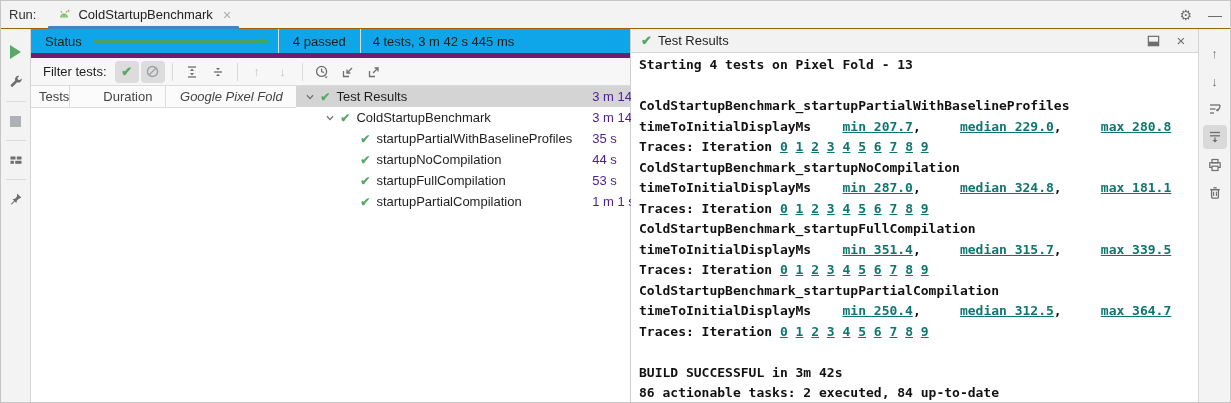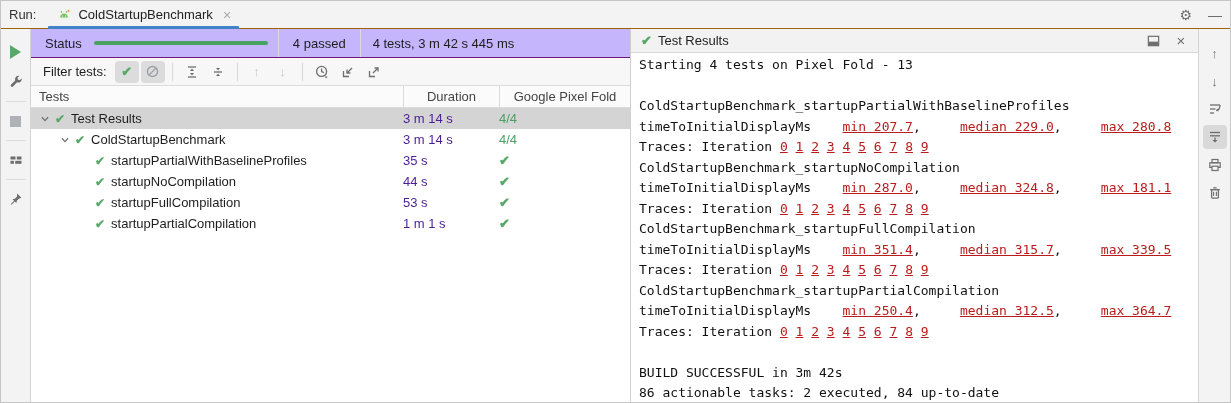"Status" .status-row { background: #c4b5fd -> #0ea5e9; border-bottom: 1px solid #701a75 -> 5px solid #701a75 }
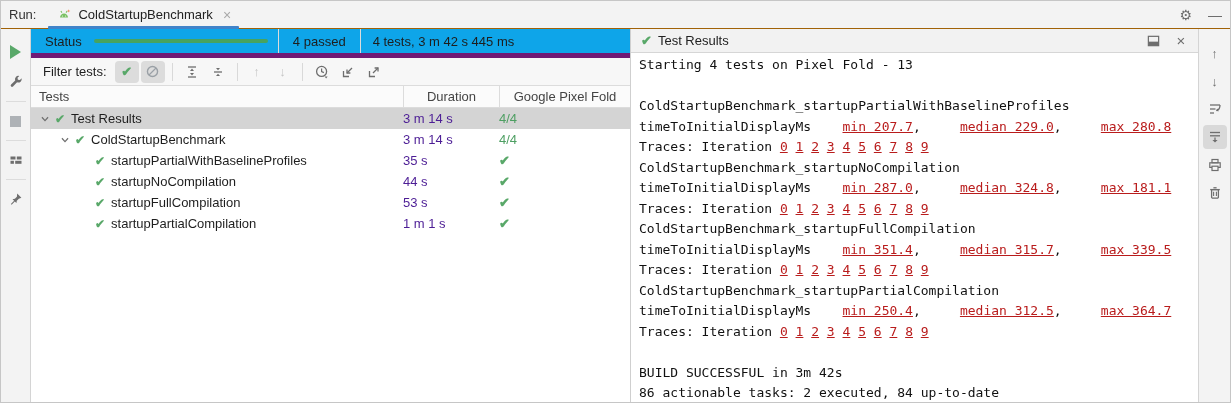"Starting 4 tests on Pixel" .console-body { font-weight: 400 -> 700 }
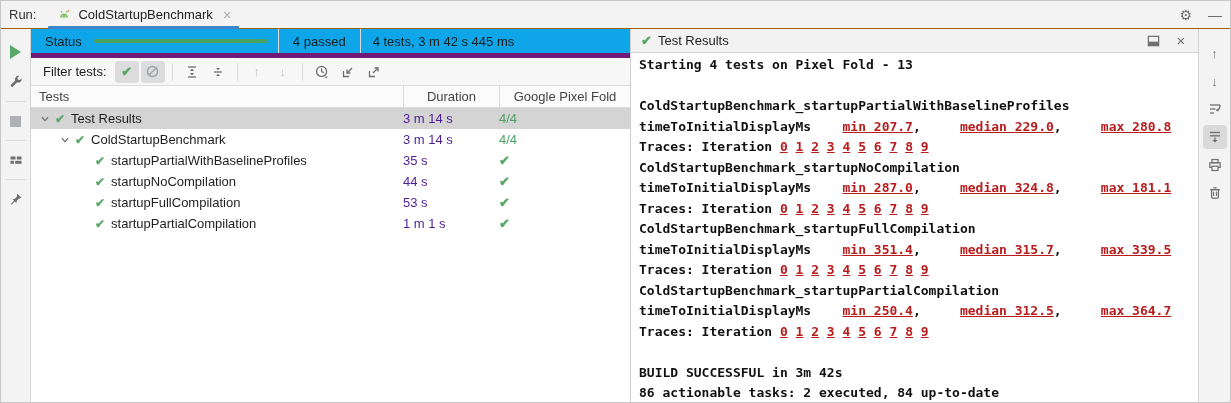"Tests" .tree { flex-direction: column -> none }
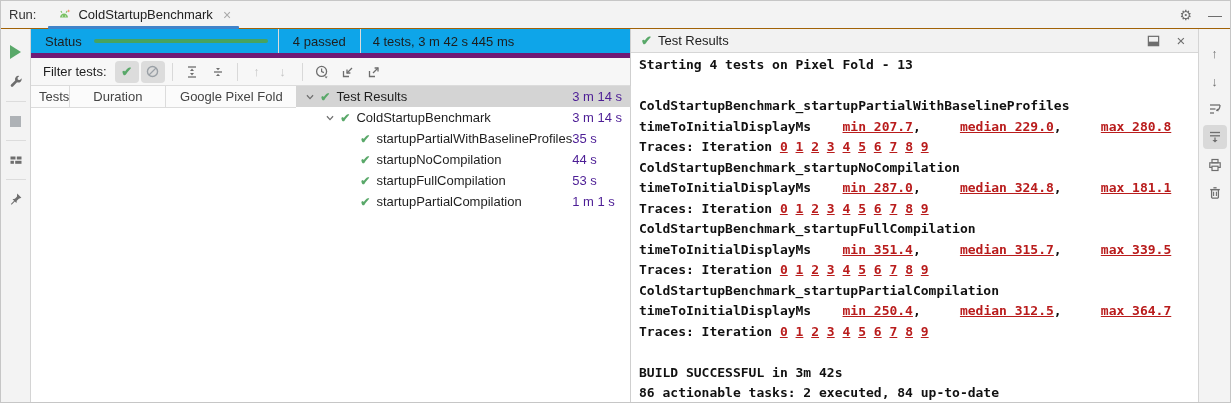"Duration" .c-dur { padding-left: none -> 20px }
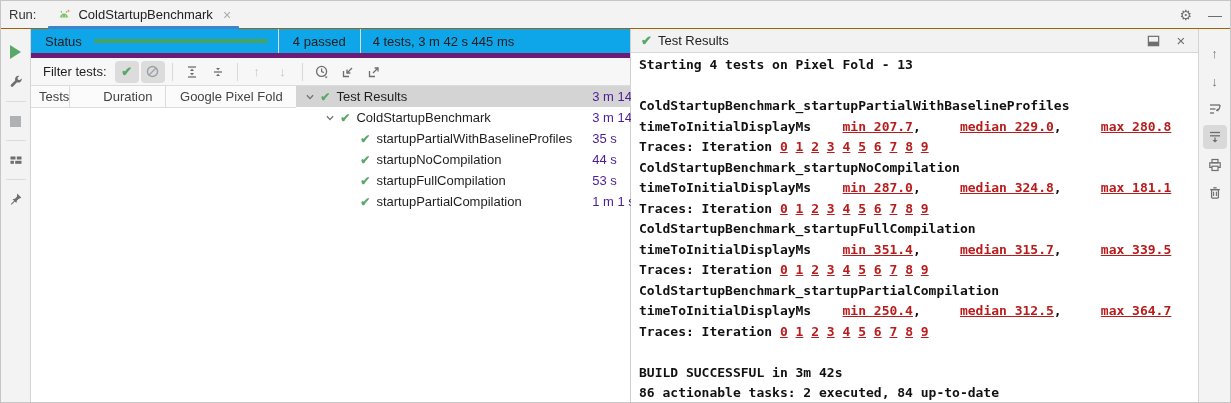"Google Pixel Fold" .c-dev { font-style: none -> italic }
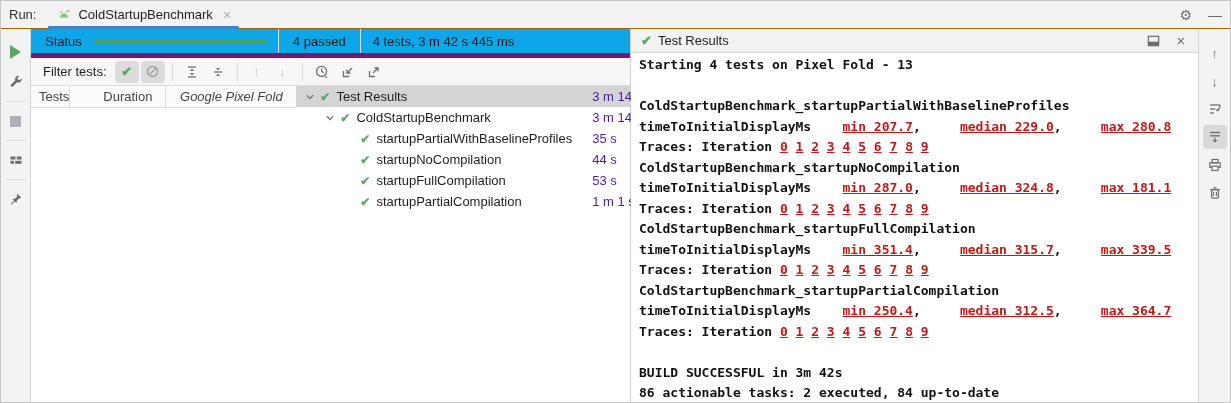"min 207.7" .console-line .lnk { color: #b91c1c -> #0f766e }
